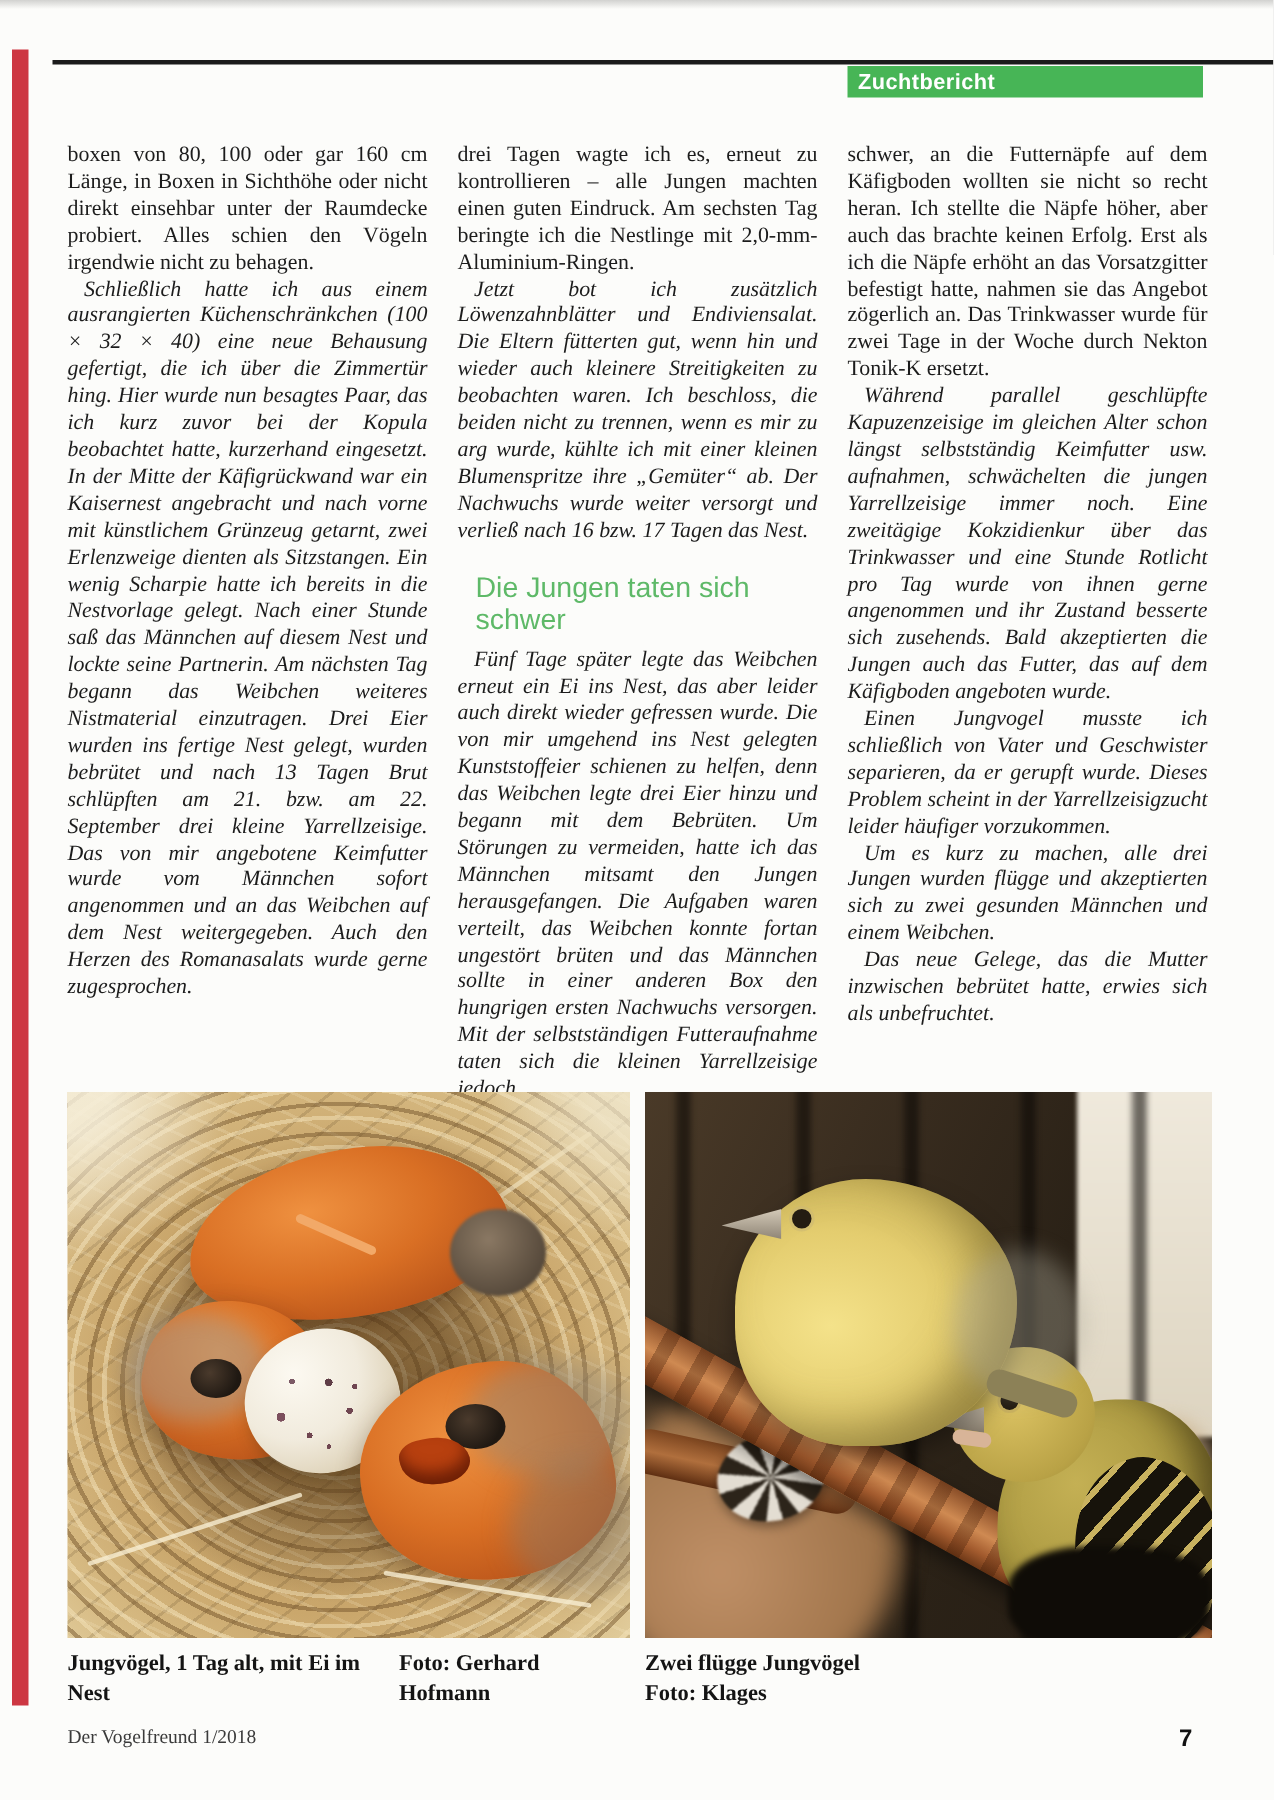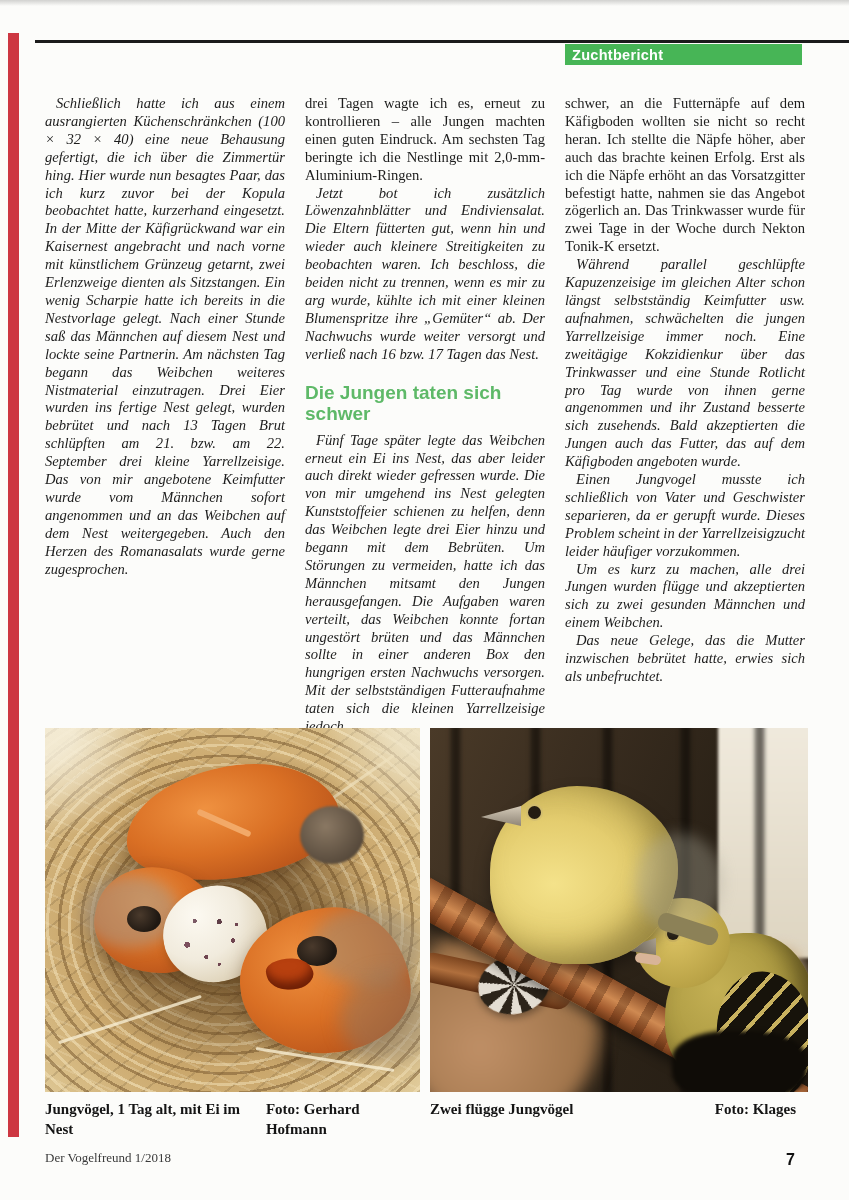"boxen von 80, 100 oder" p.para { html: none -> <p>boxen von 80, 100 oder gar 160 cm Länge, in Boxen in Sichthöhe oder nicht direkt einsehbar unter der Raumdecke probiert. Alles schien den Vögeln irgendwie nicht zu behagen.</p> }
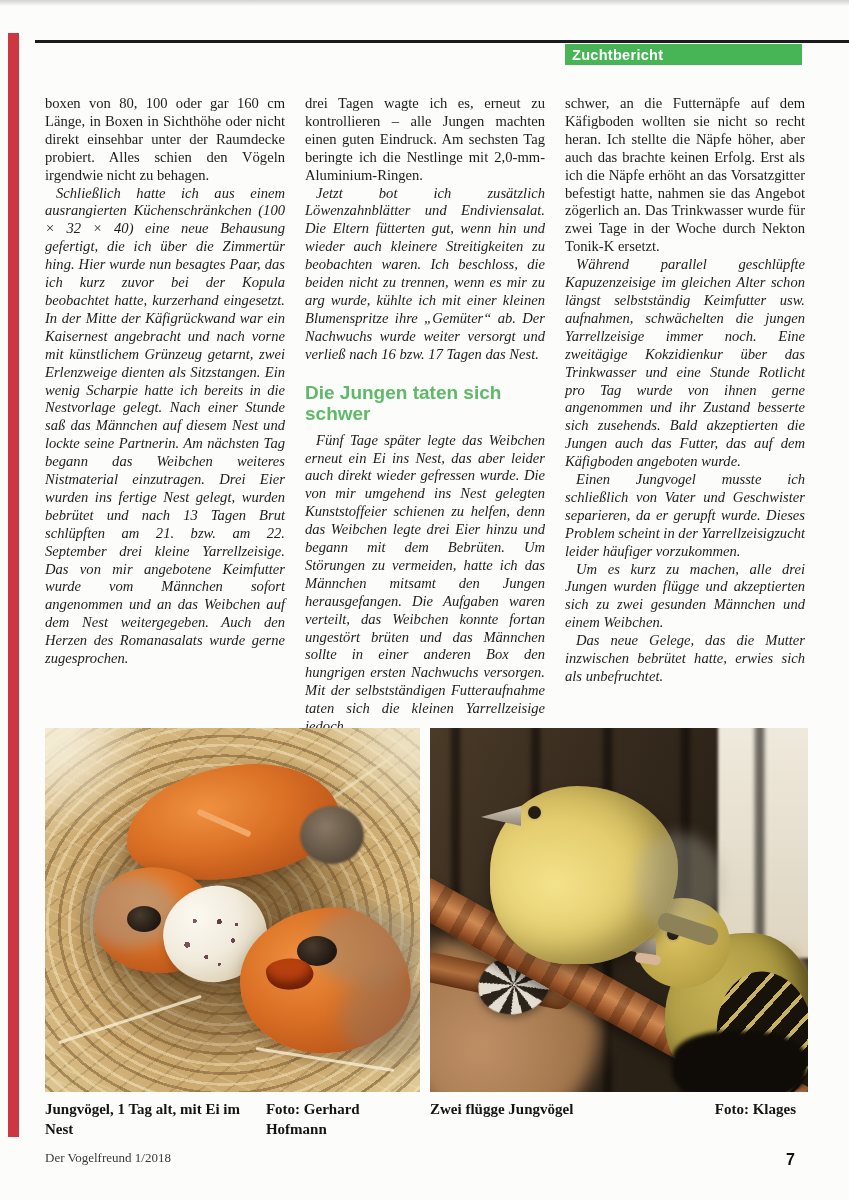"Die Jungen taten sich schwer" .subhead { font-weight: bold -> normal; margin: 18px 0 8px 0 -> 18px 0 8px 12px }
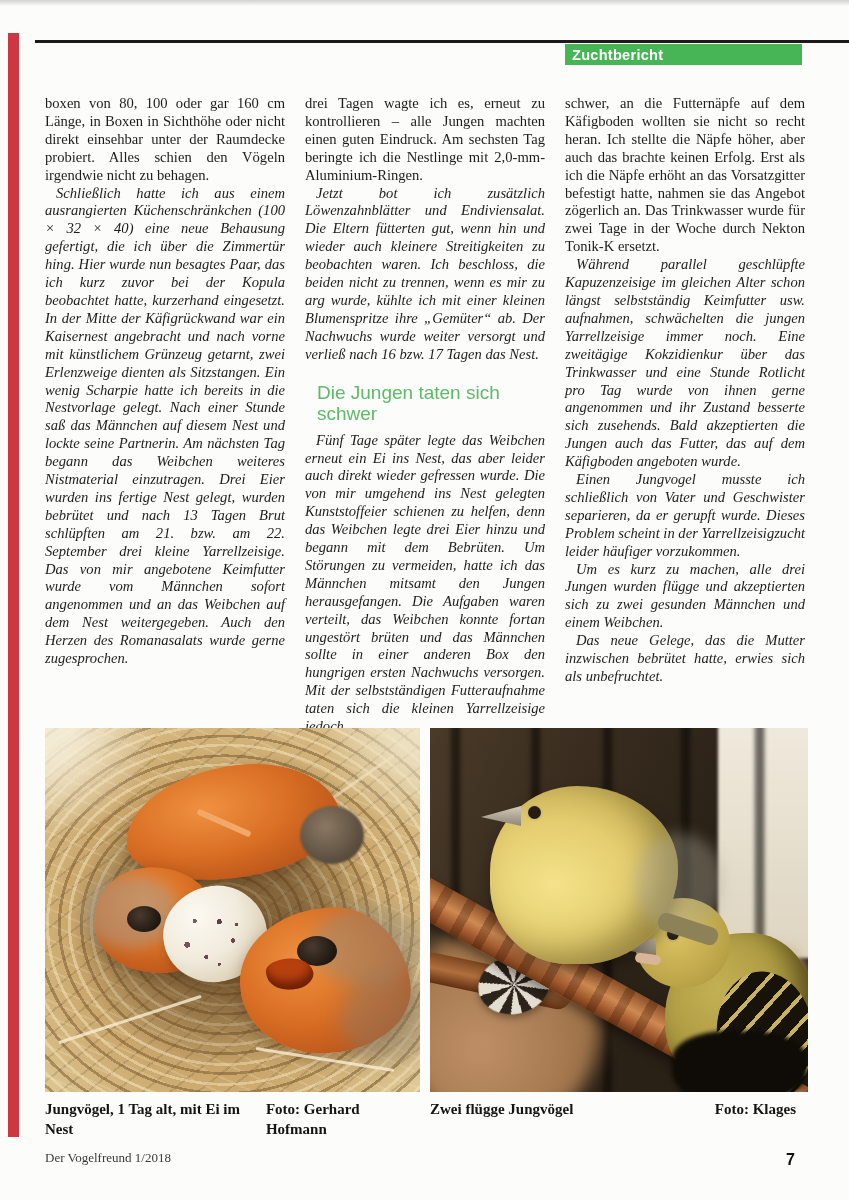"Zwei flügge Jungvögel" .caption-row-right { flex-direction: none -> column }
